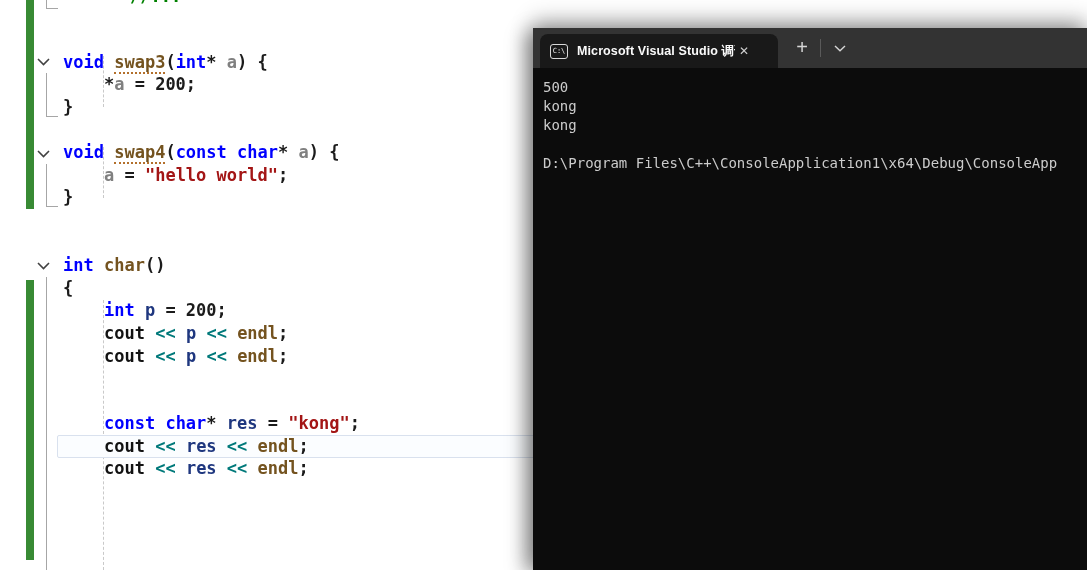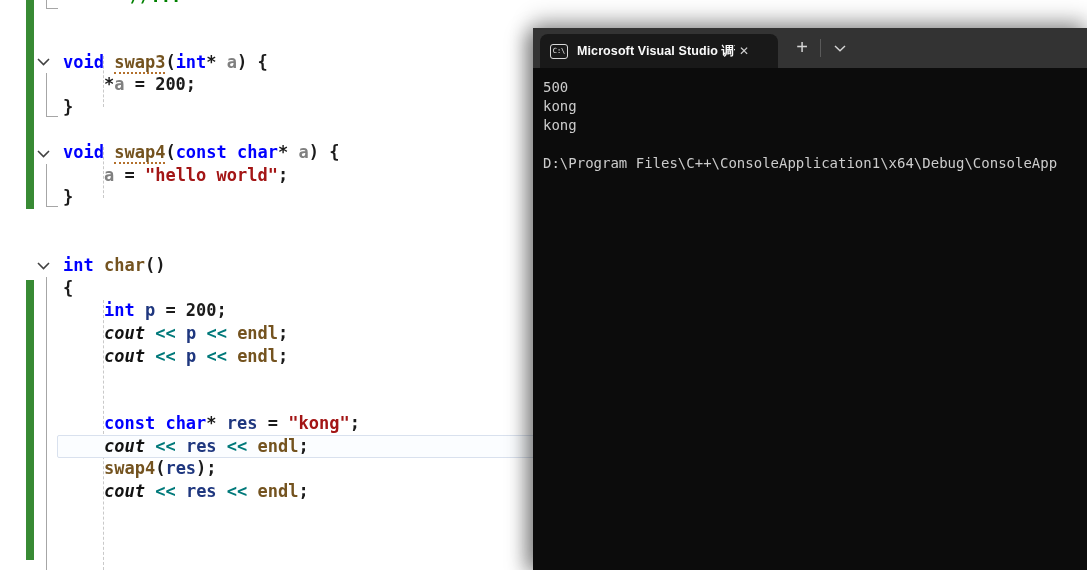"cout" .tok-glb { font-style: italic -> none }
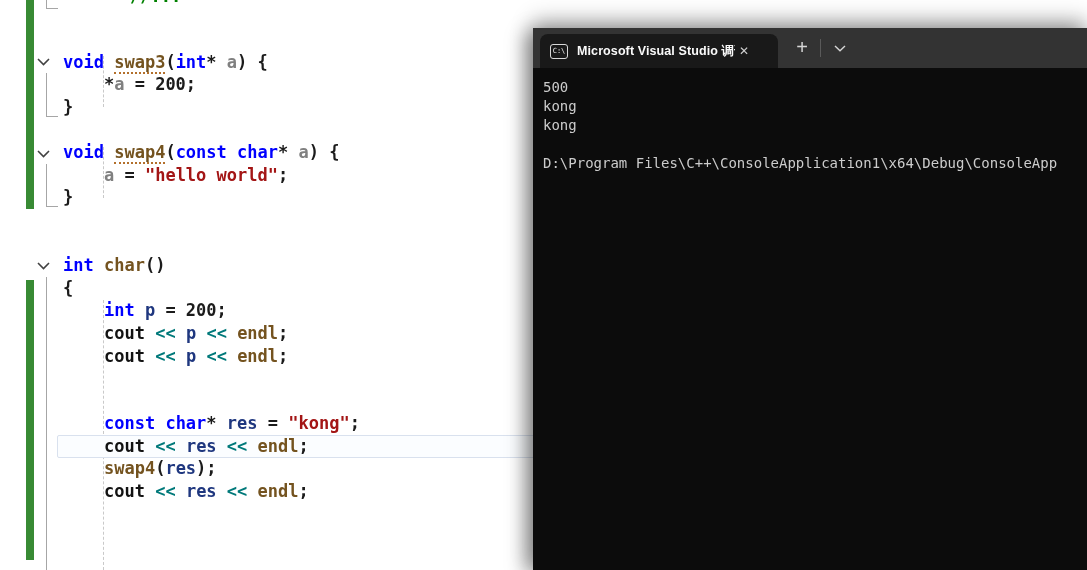"swap4(res);" div.code-line { html: <div><span> </span><span>swap4</span><span>(</span><span>res</span><span>);</span></div> -> none }
